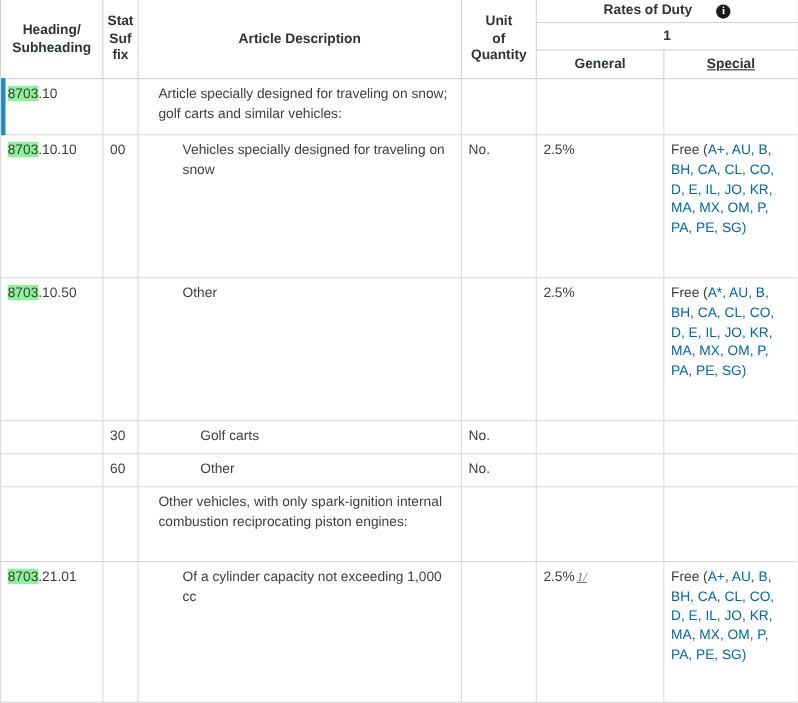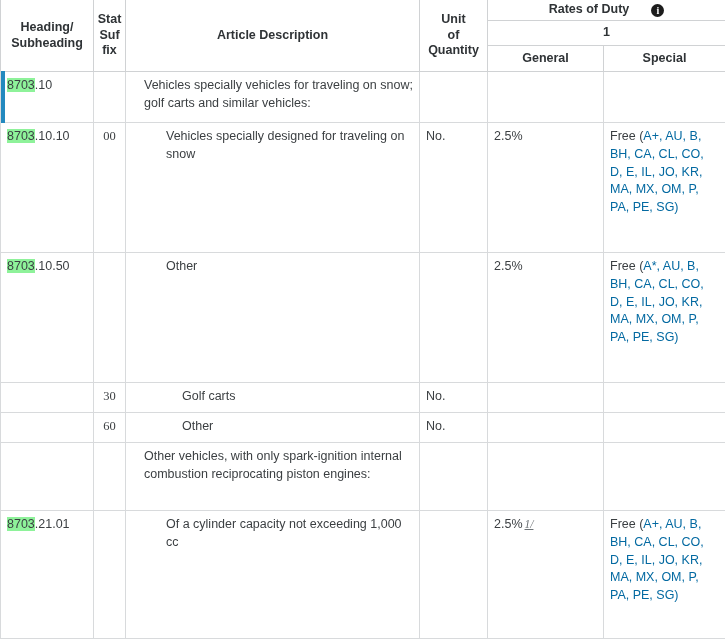"Special" th.th-special { text-decoration: none -> underline }
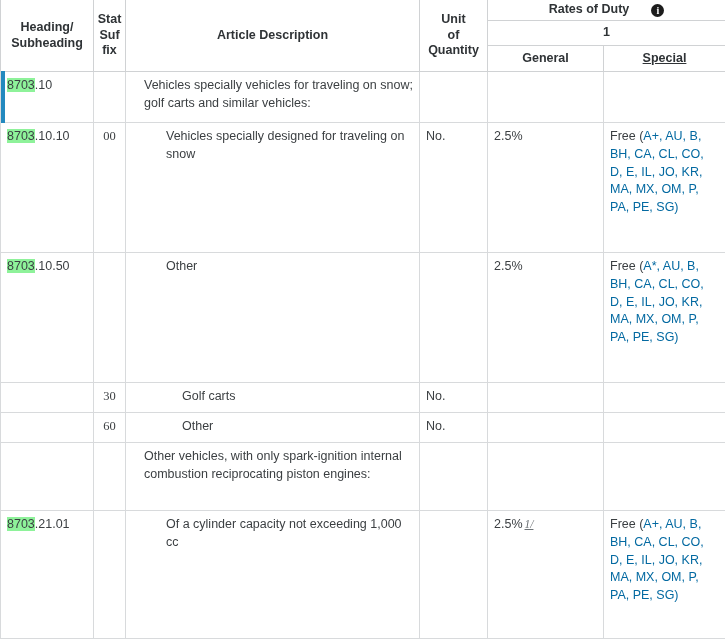"Vehicles specially vehicles for" span.desc { text: Vehicles specially vehicles -> Article specially designed }
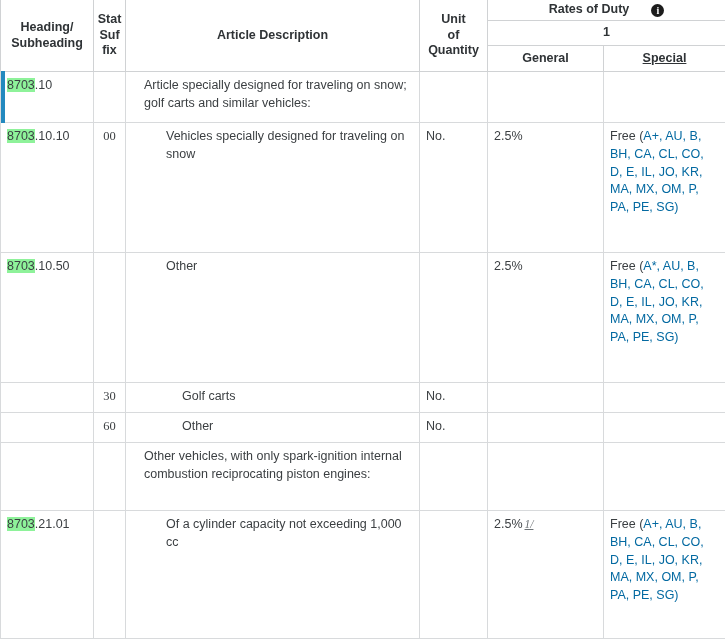"00" td.stat-cell { font-family: Liberation Serif, serif -> none; text-align: center -> left }
